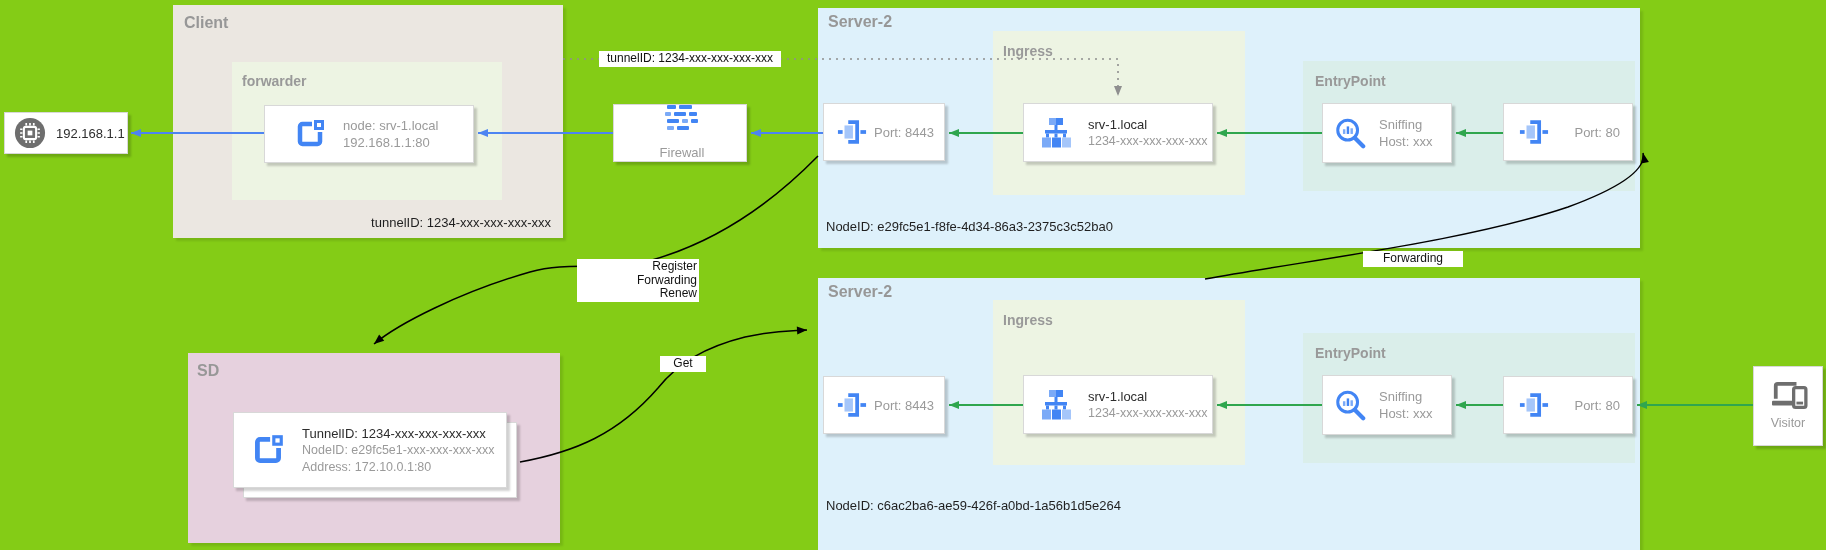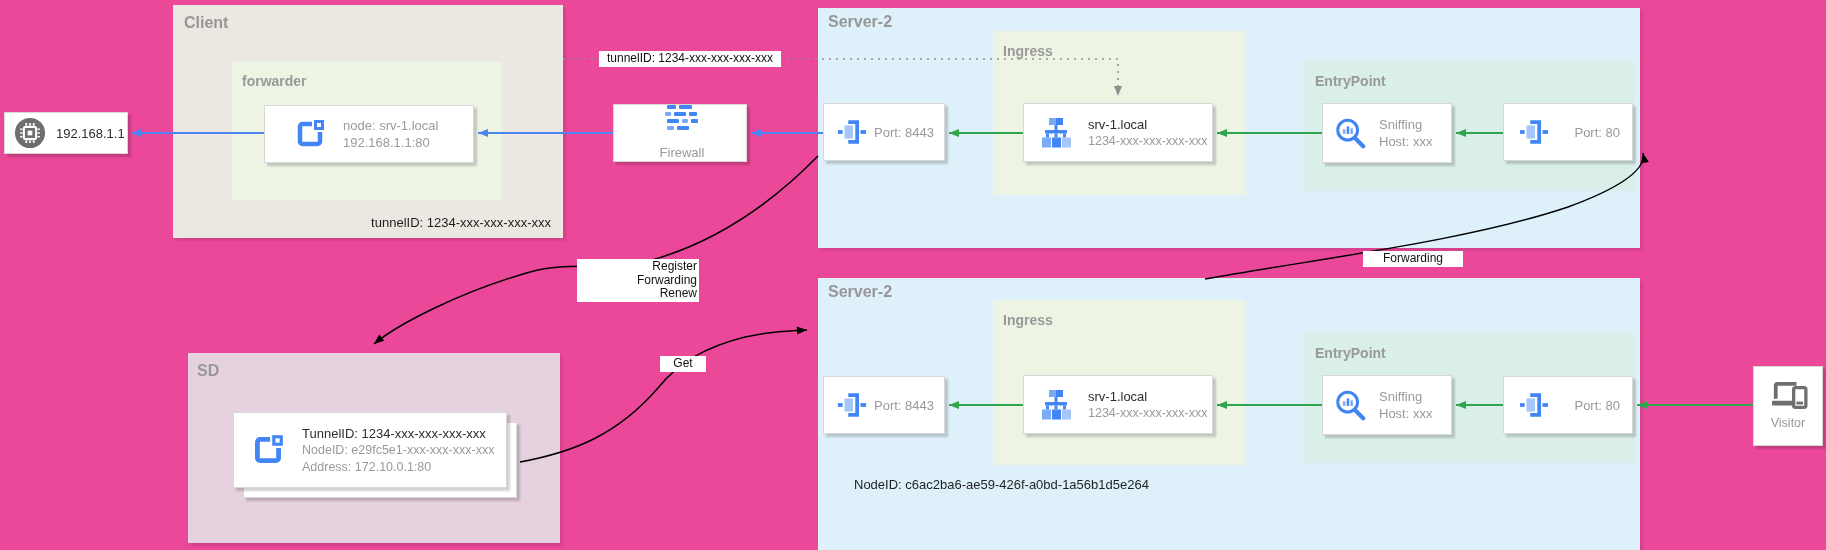"Client" .canvas { background: #ec4899 -> #84cc16 }
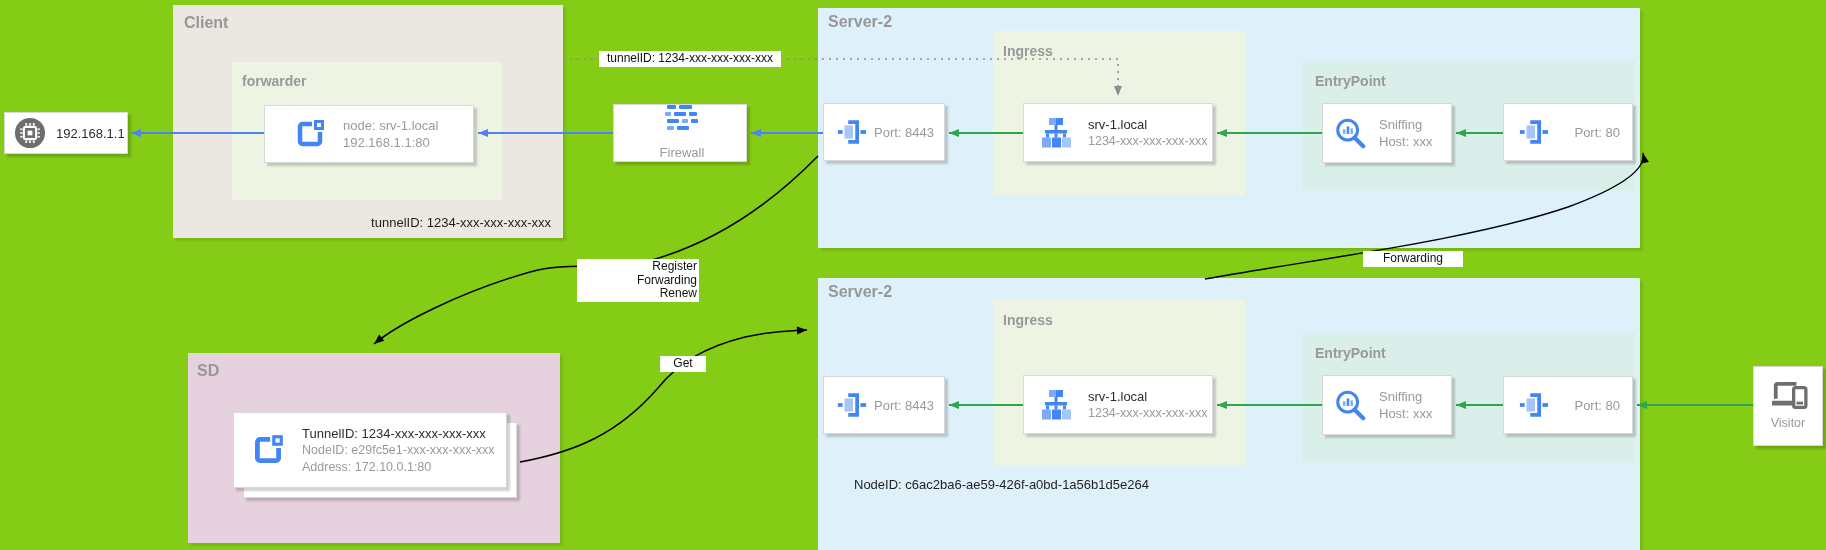"NodeID: e29fc5e1-f8fe-4d34-86a3-2375c3c52ba0" span.meta { html: none -> <span>NodeID: e29fc5e1-f8fe-4d34-86a3-2375c3c52ba0</span> }
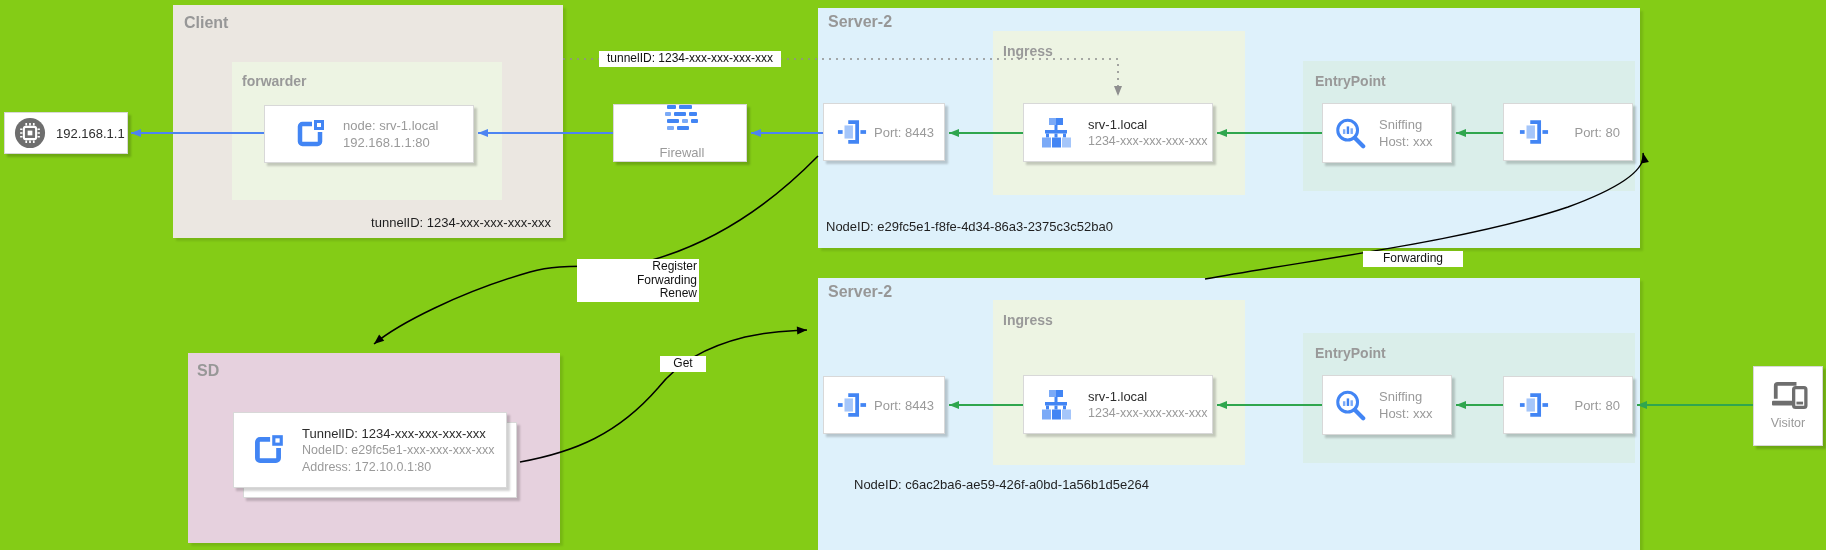"NodeID: c6ac2ba6-ae59-426f-a0bd-1a56b1d5e264" span.meta { margin-left: 28px -> none; top: 199px -> 220px }
